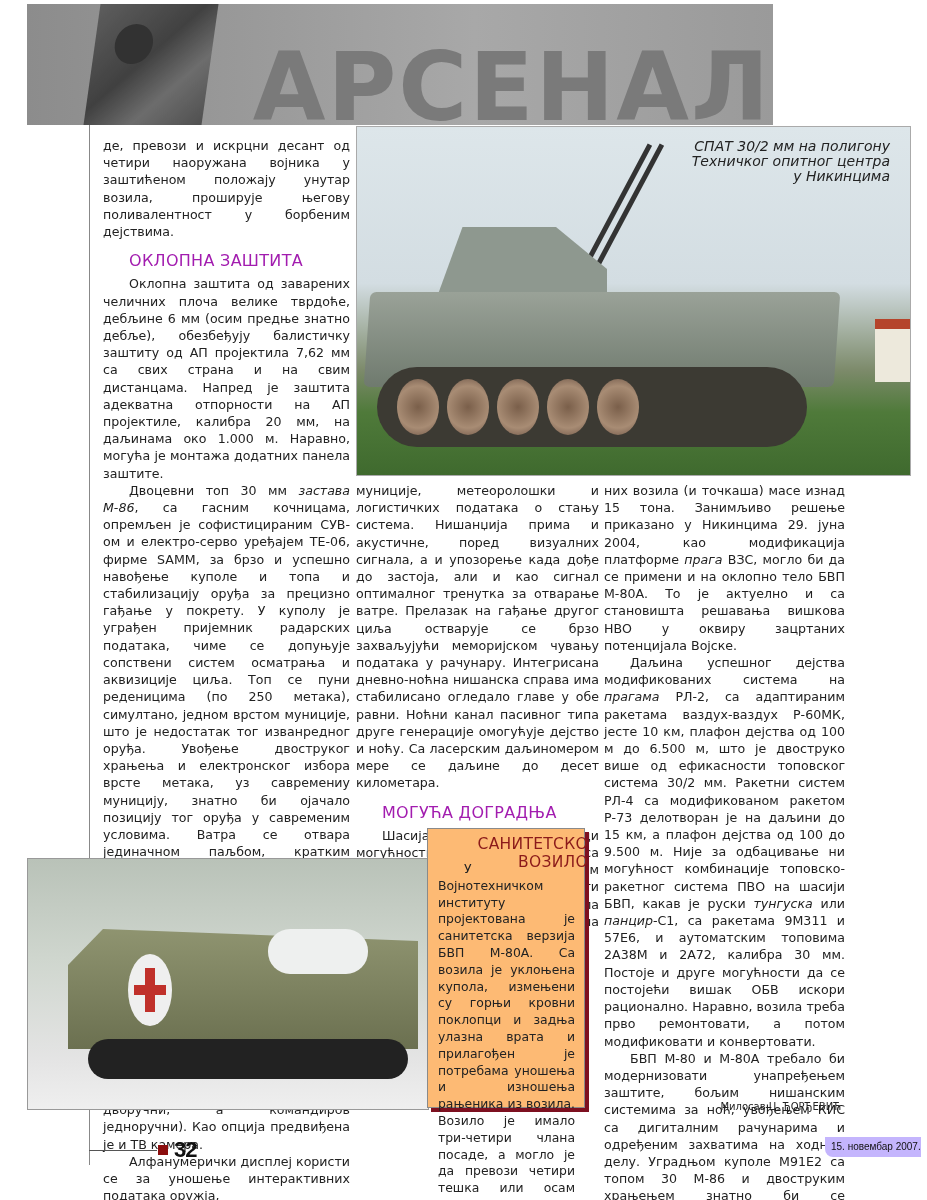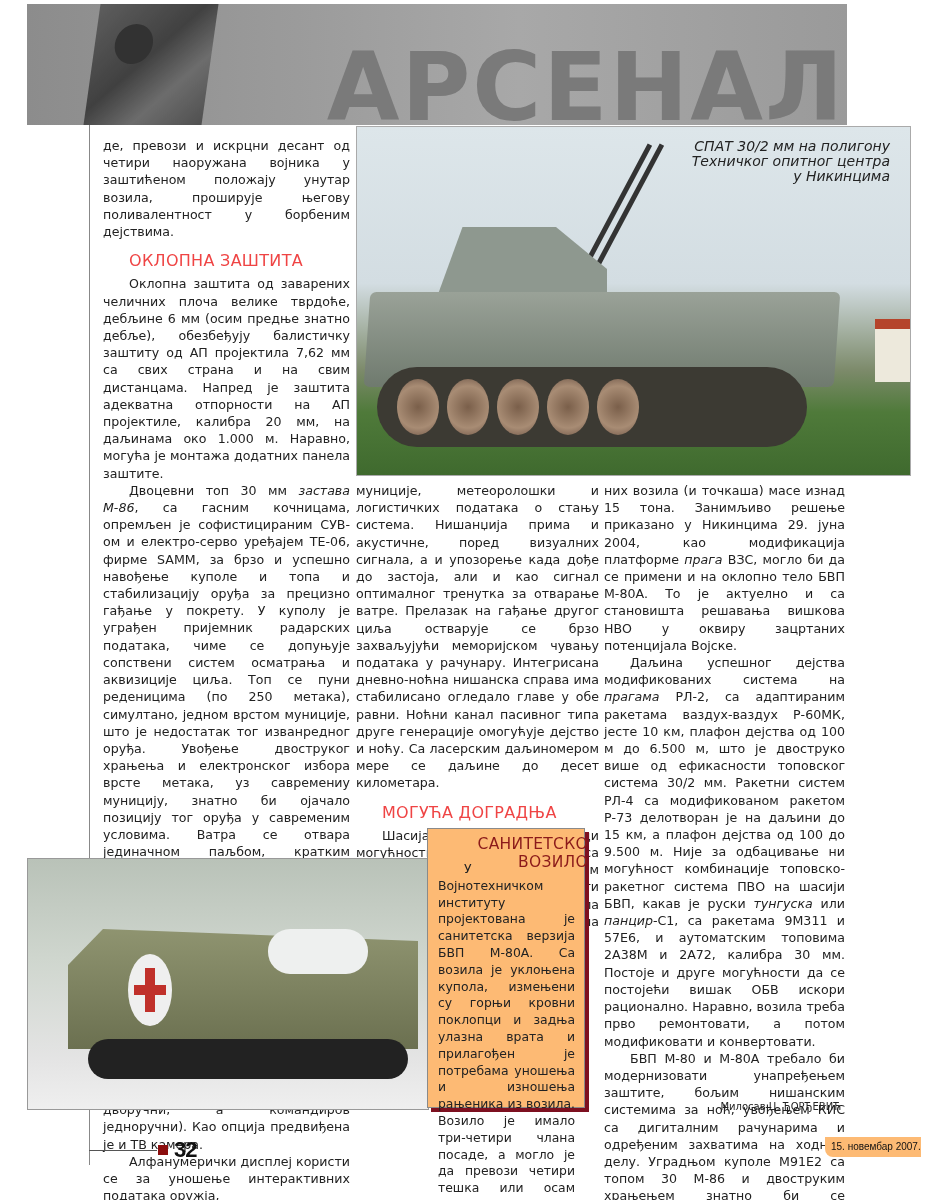"АРСЕНАЛ" .banner { width: 820px -> 746px }
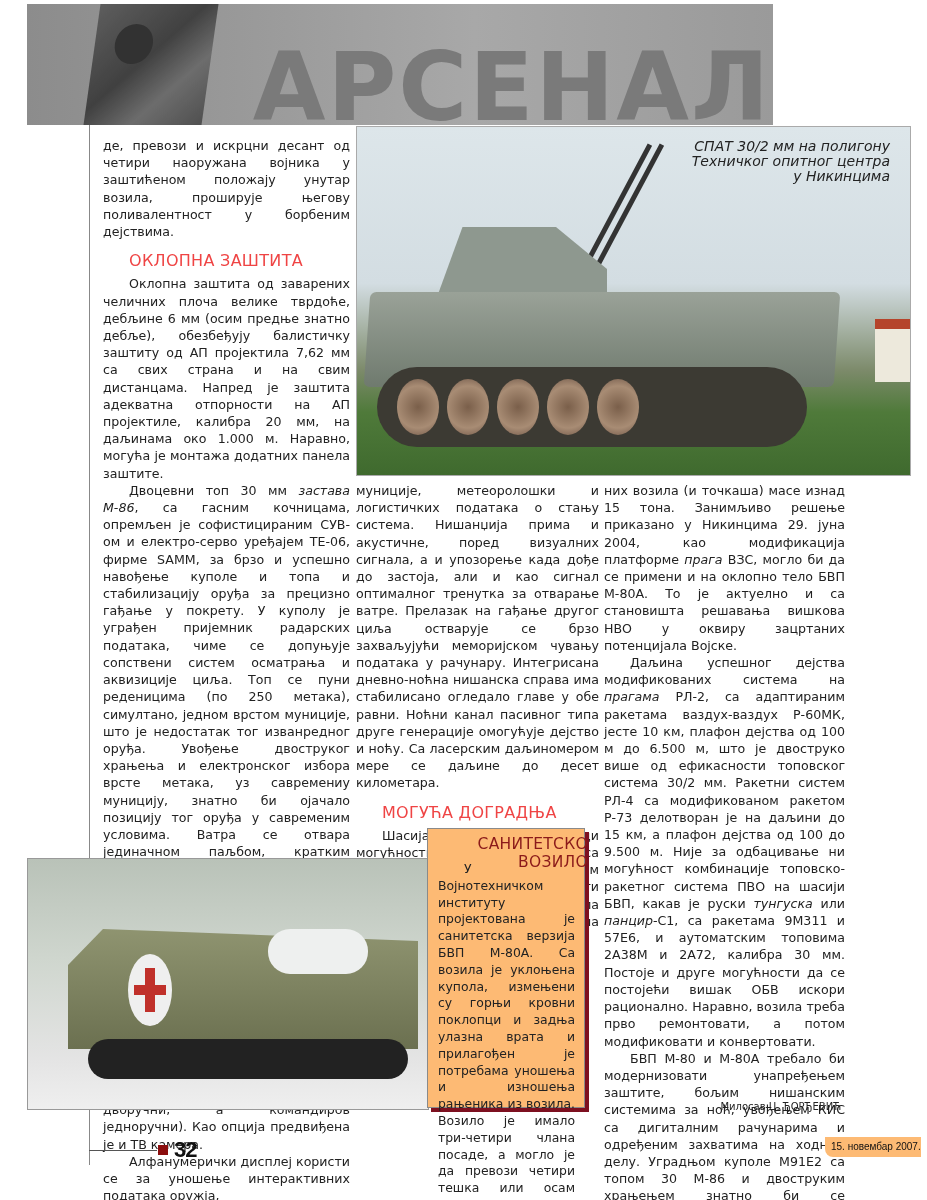"ОКЛОПНА ЗАШТИТА" h2.sec { color: #ef4444 -> #a21caf }
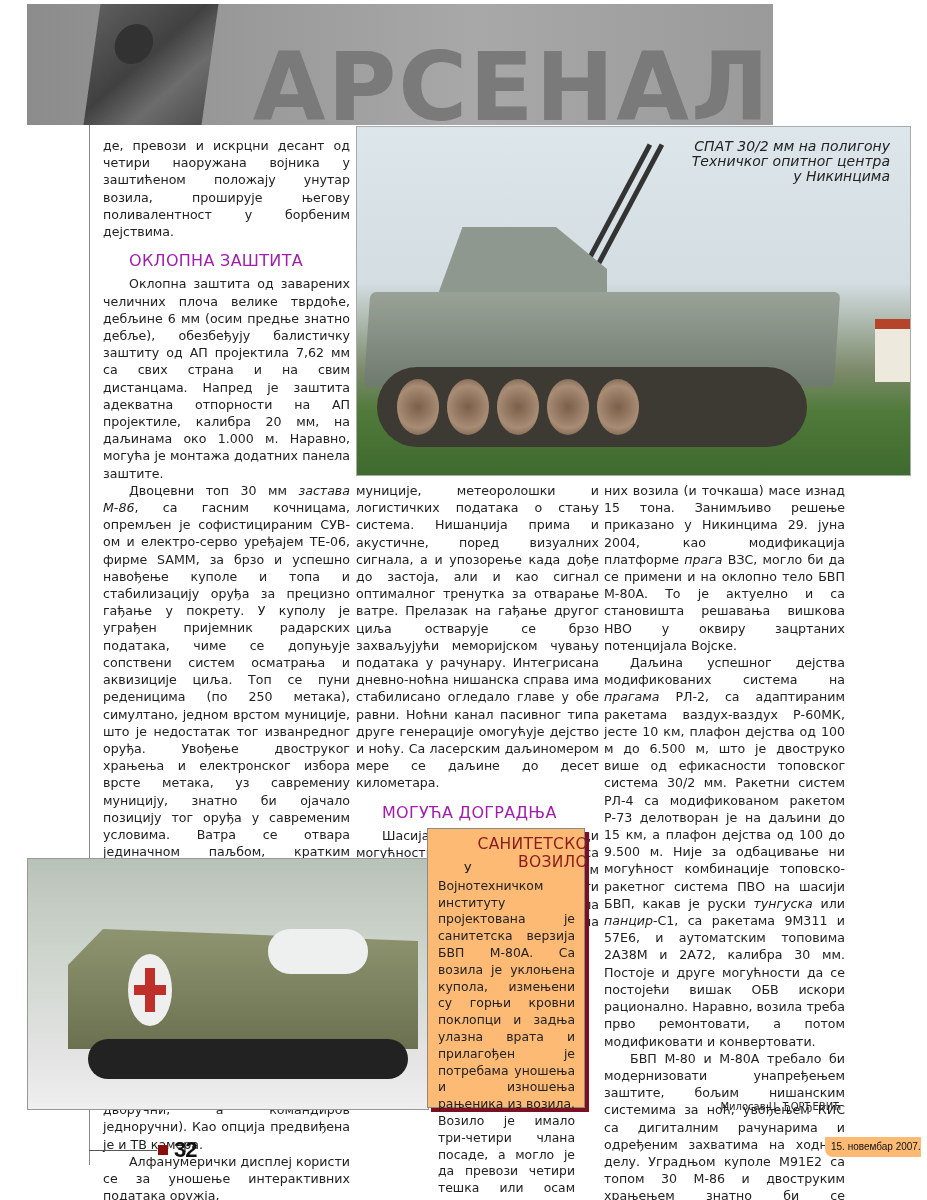"15. новембар 2007." .date-tag { background: #fdba74 -> #c4b5fd }
